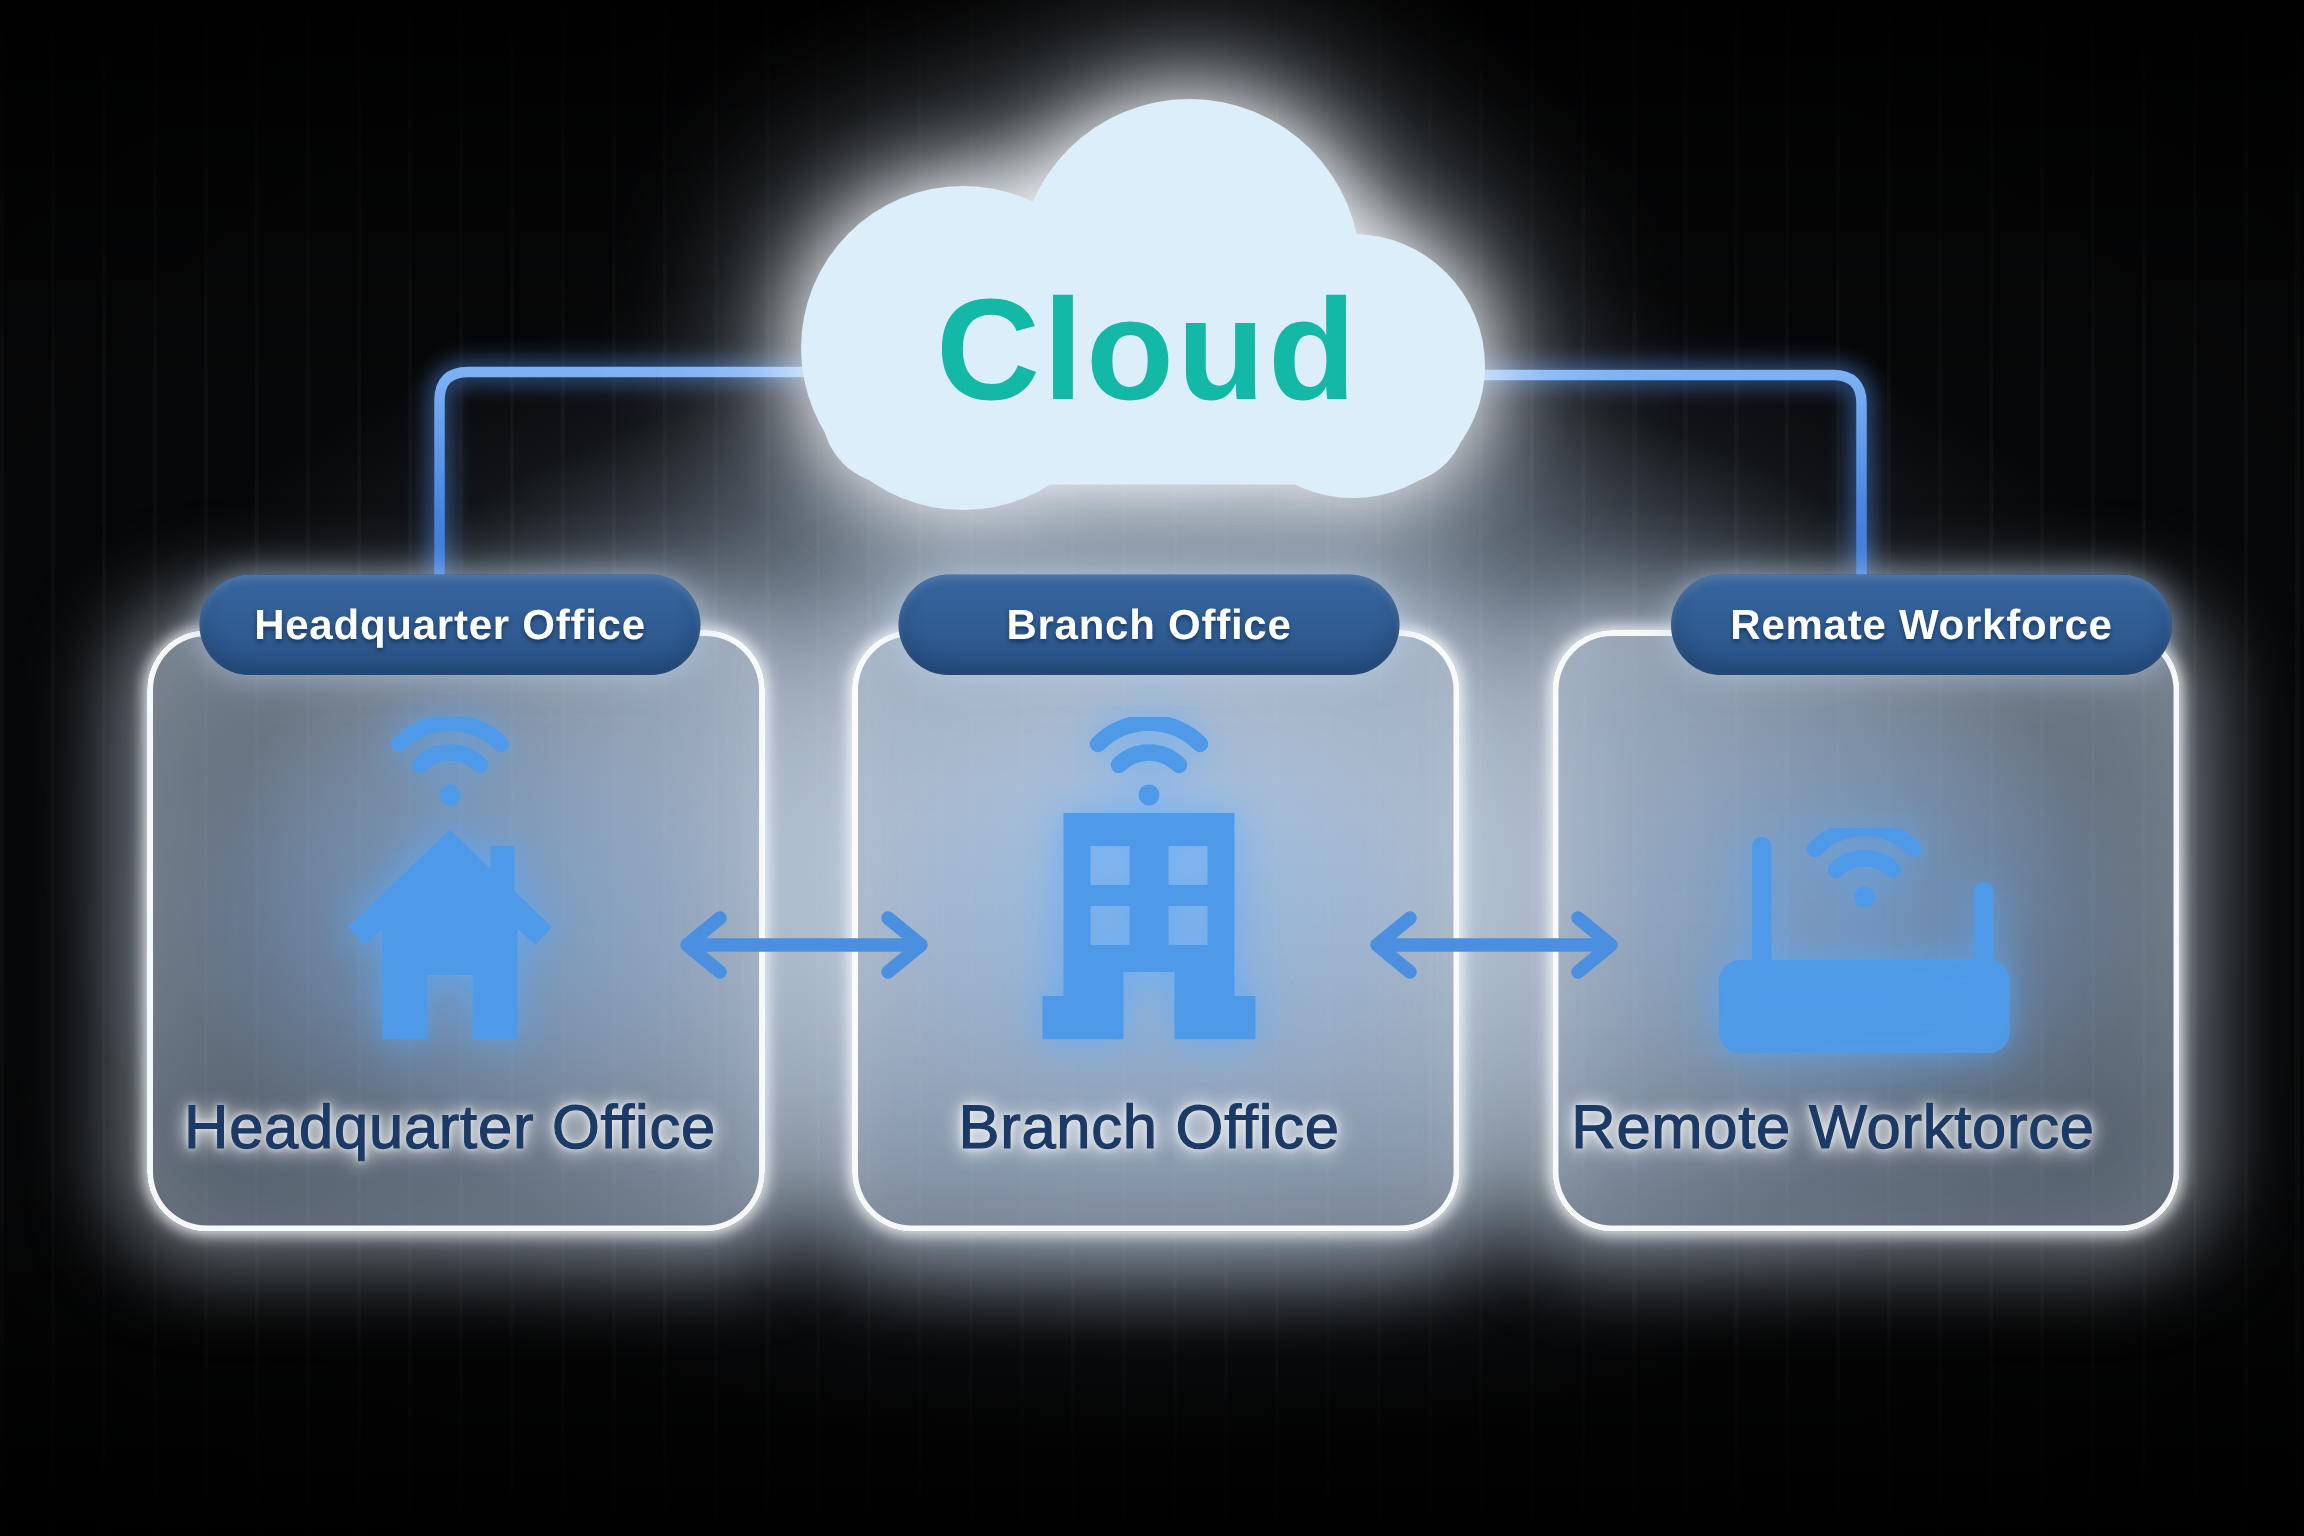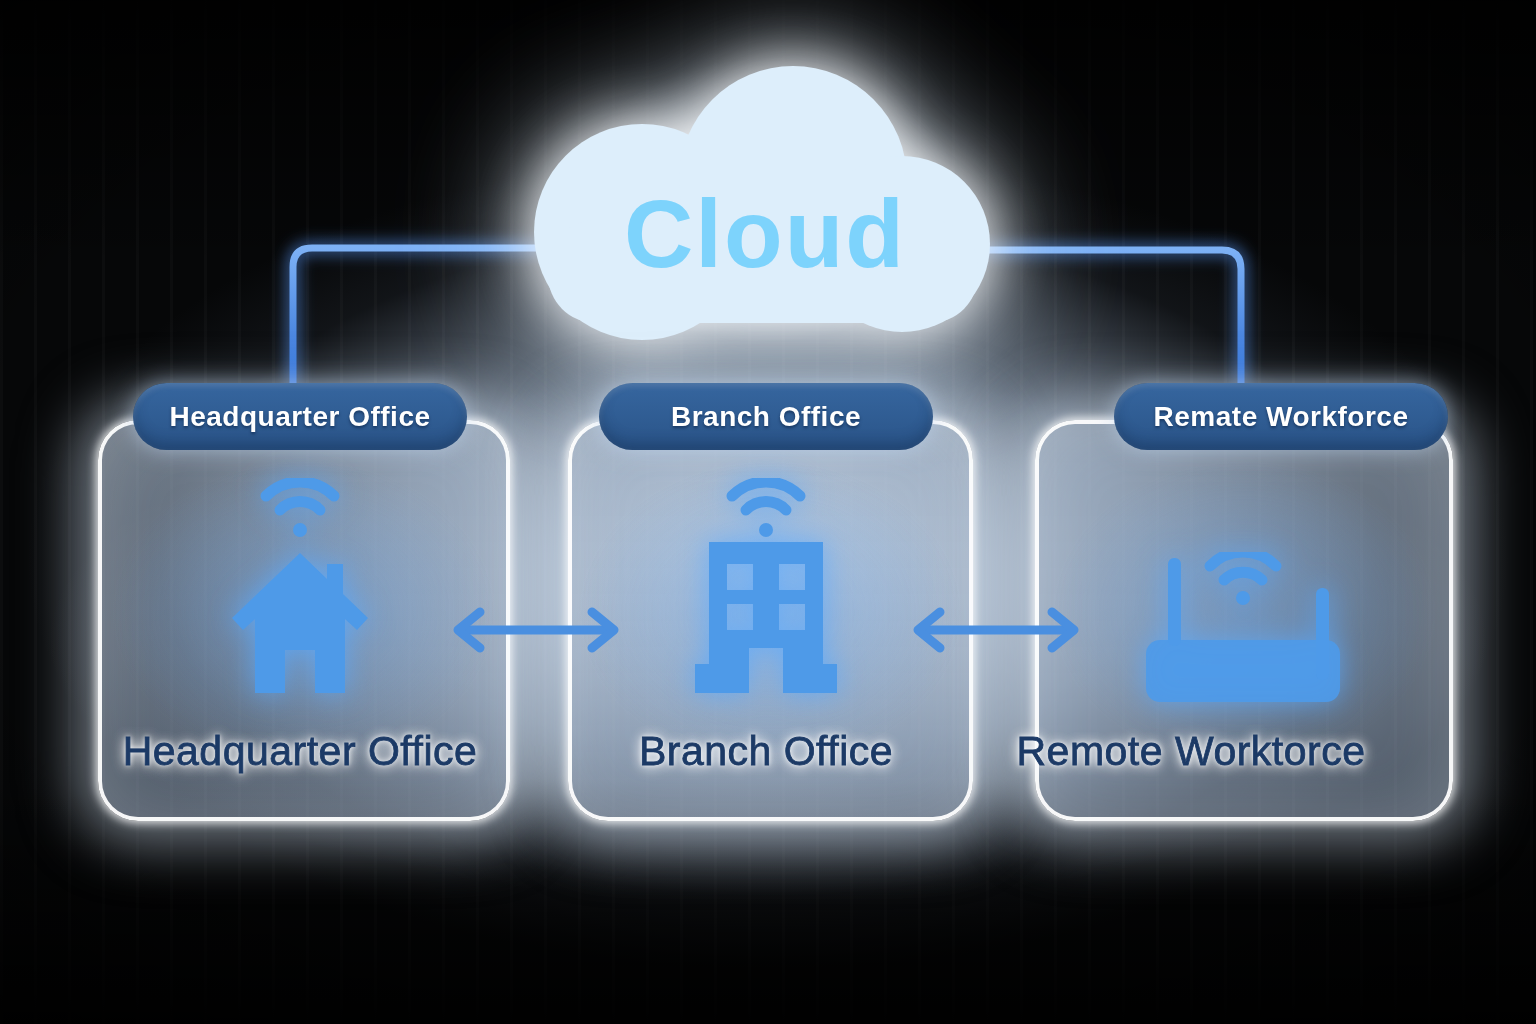"Cloud" .cloud-label { color: #7dd3fc -> #14b8a6 }
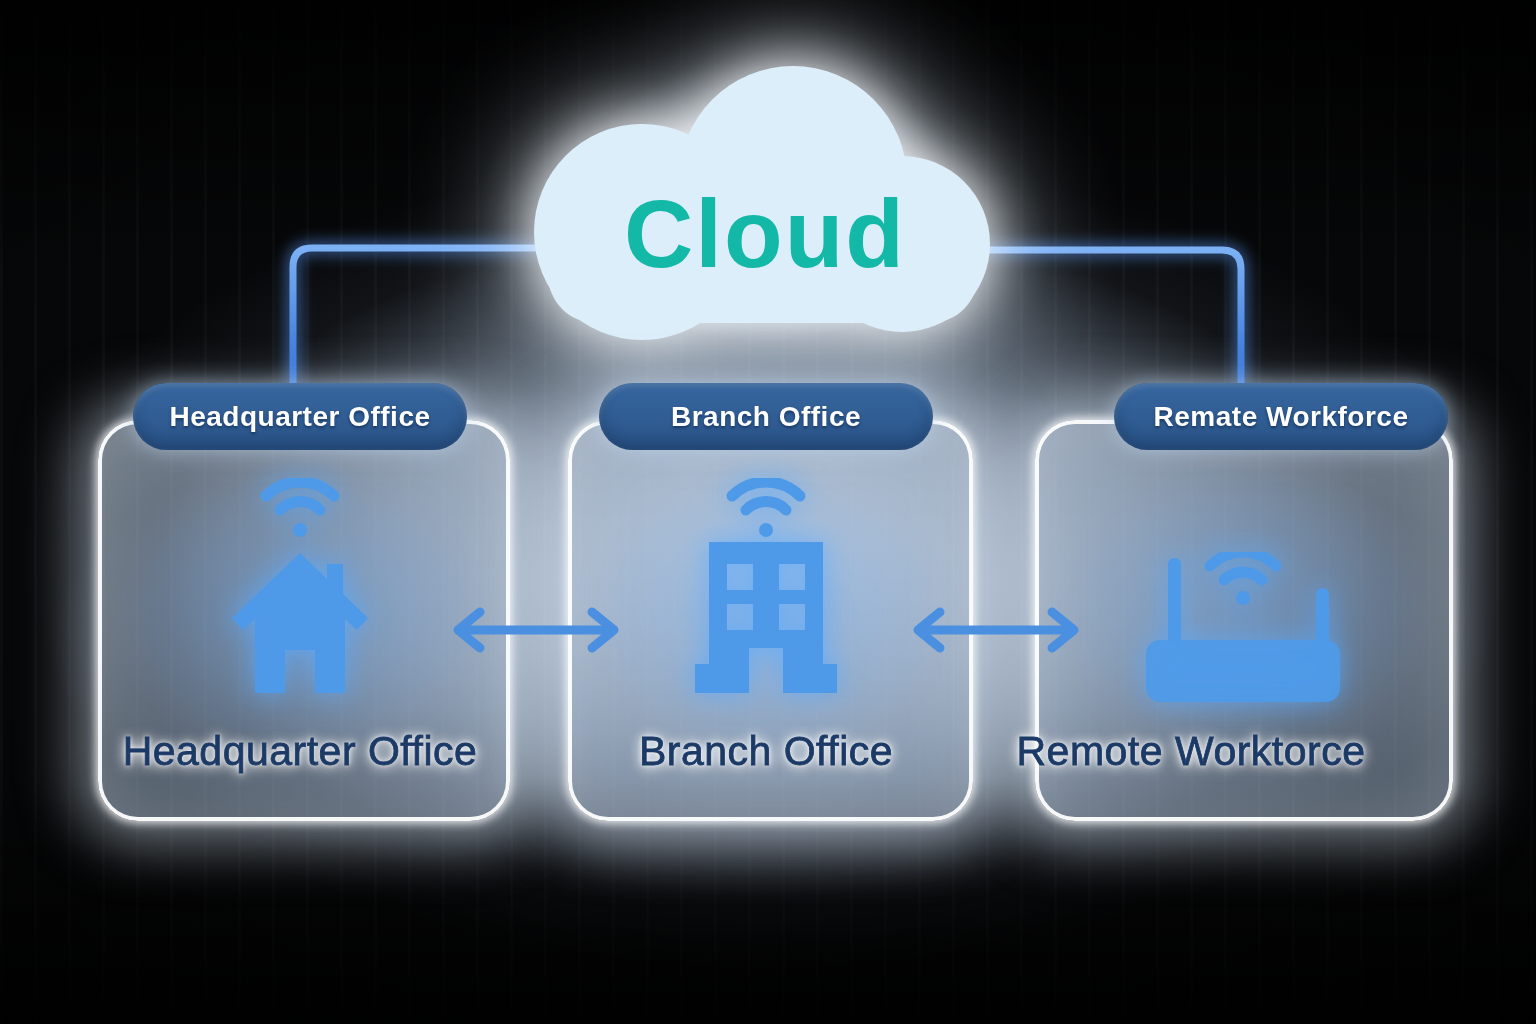"Remote Worktorce" .caption-3 { left: 981px -> 1012px }
